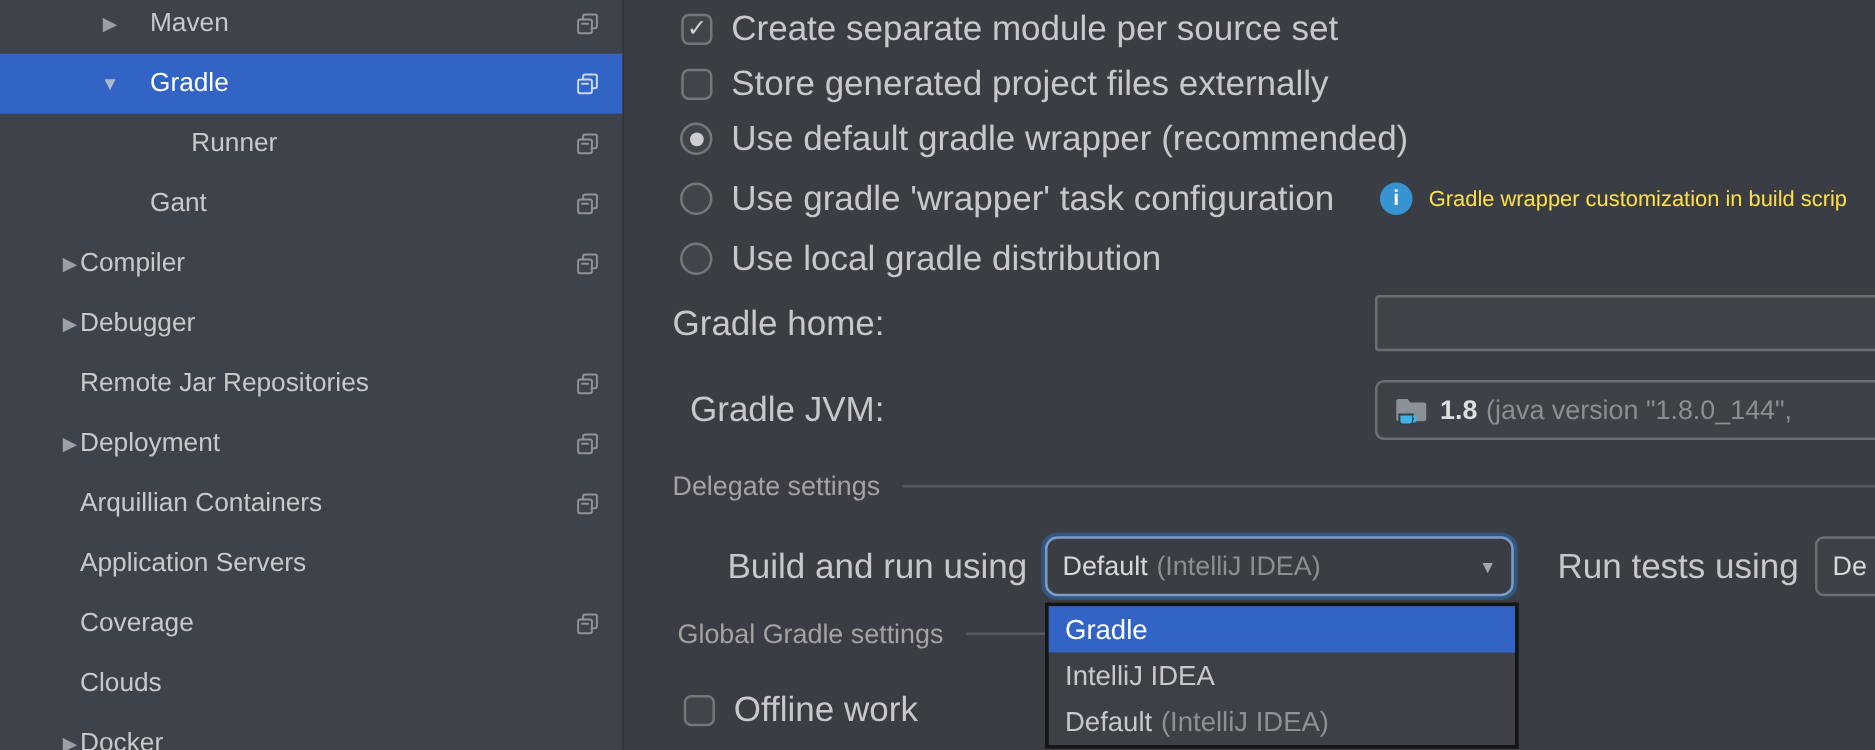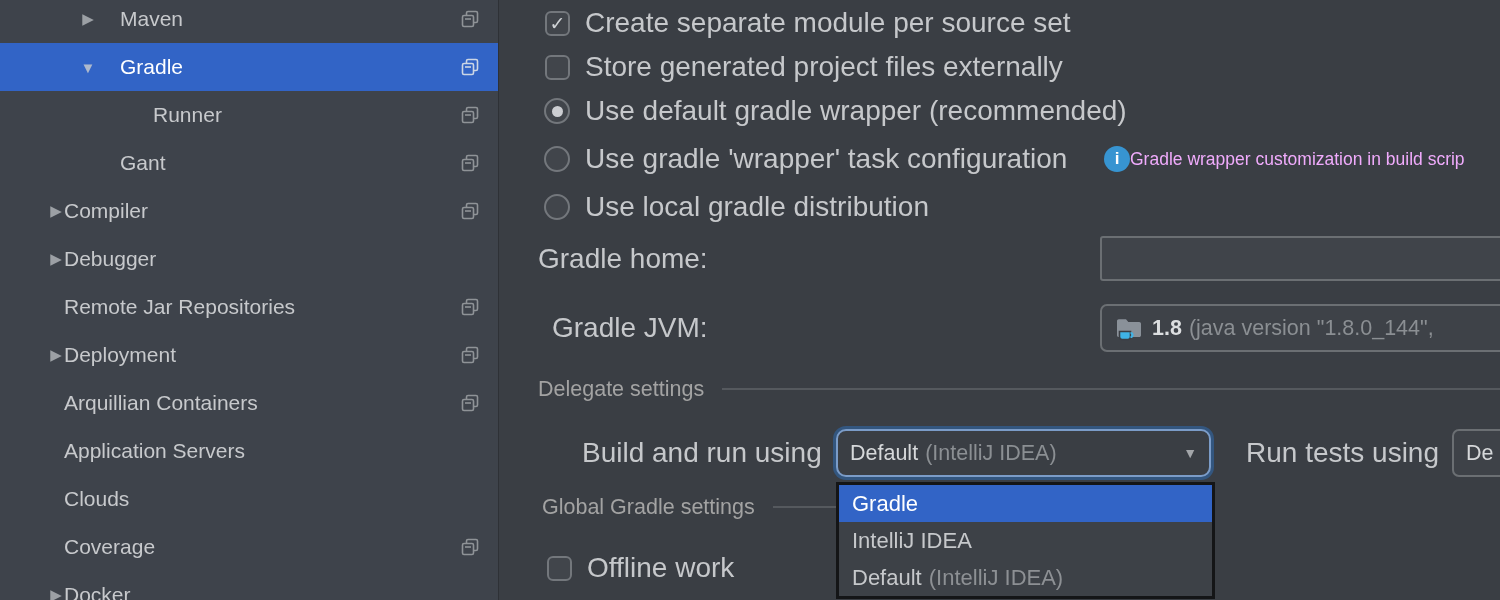"Gradle wrapper customization in build" .info-text { color: #f0abfc -> #fde047; margin-left: none -> 13px }
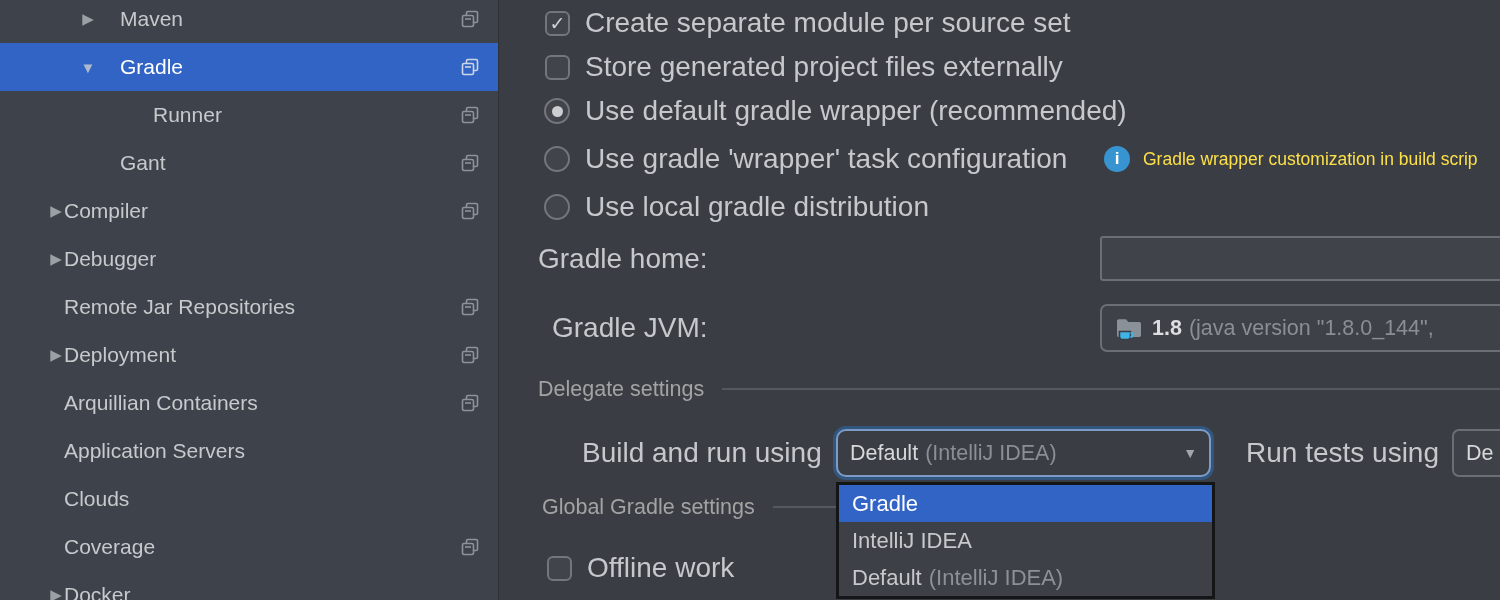"Clouds" div.sb-row { order: before "Coverage" -> after "Coverage" }
